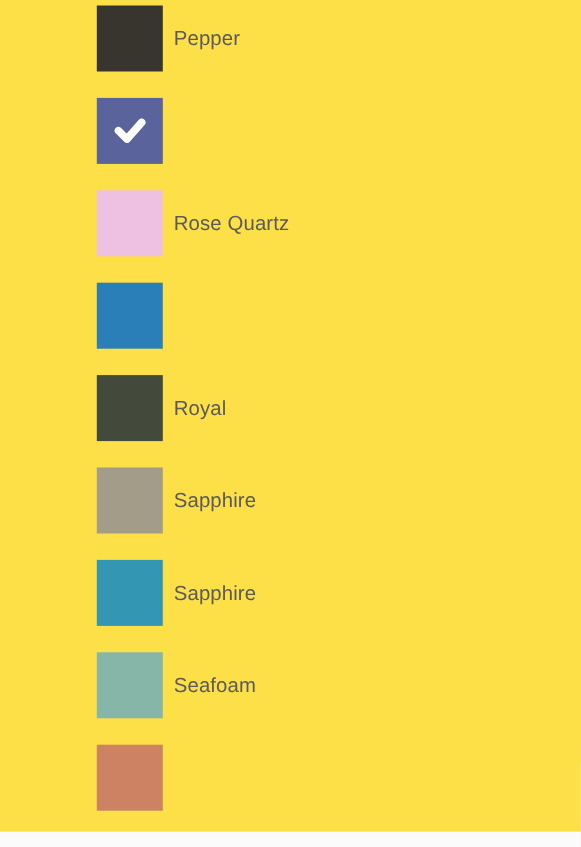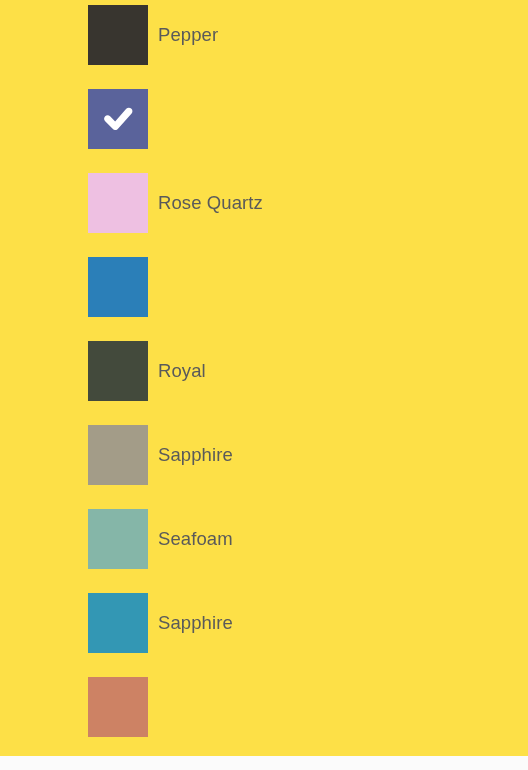"Seafoam" div.swatch-cell { order: before "Sapphire" -> after "Sapphire" }
